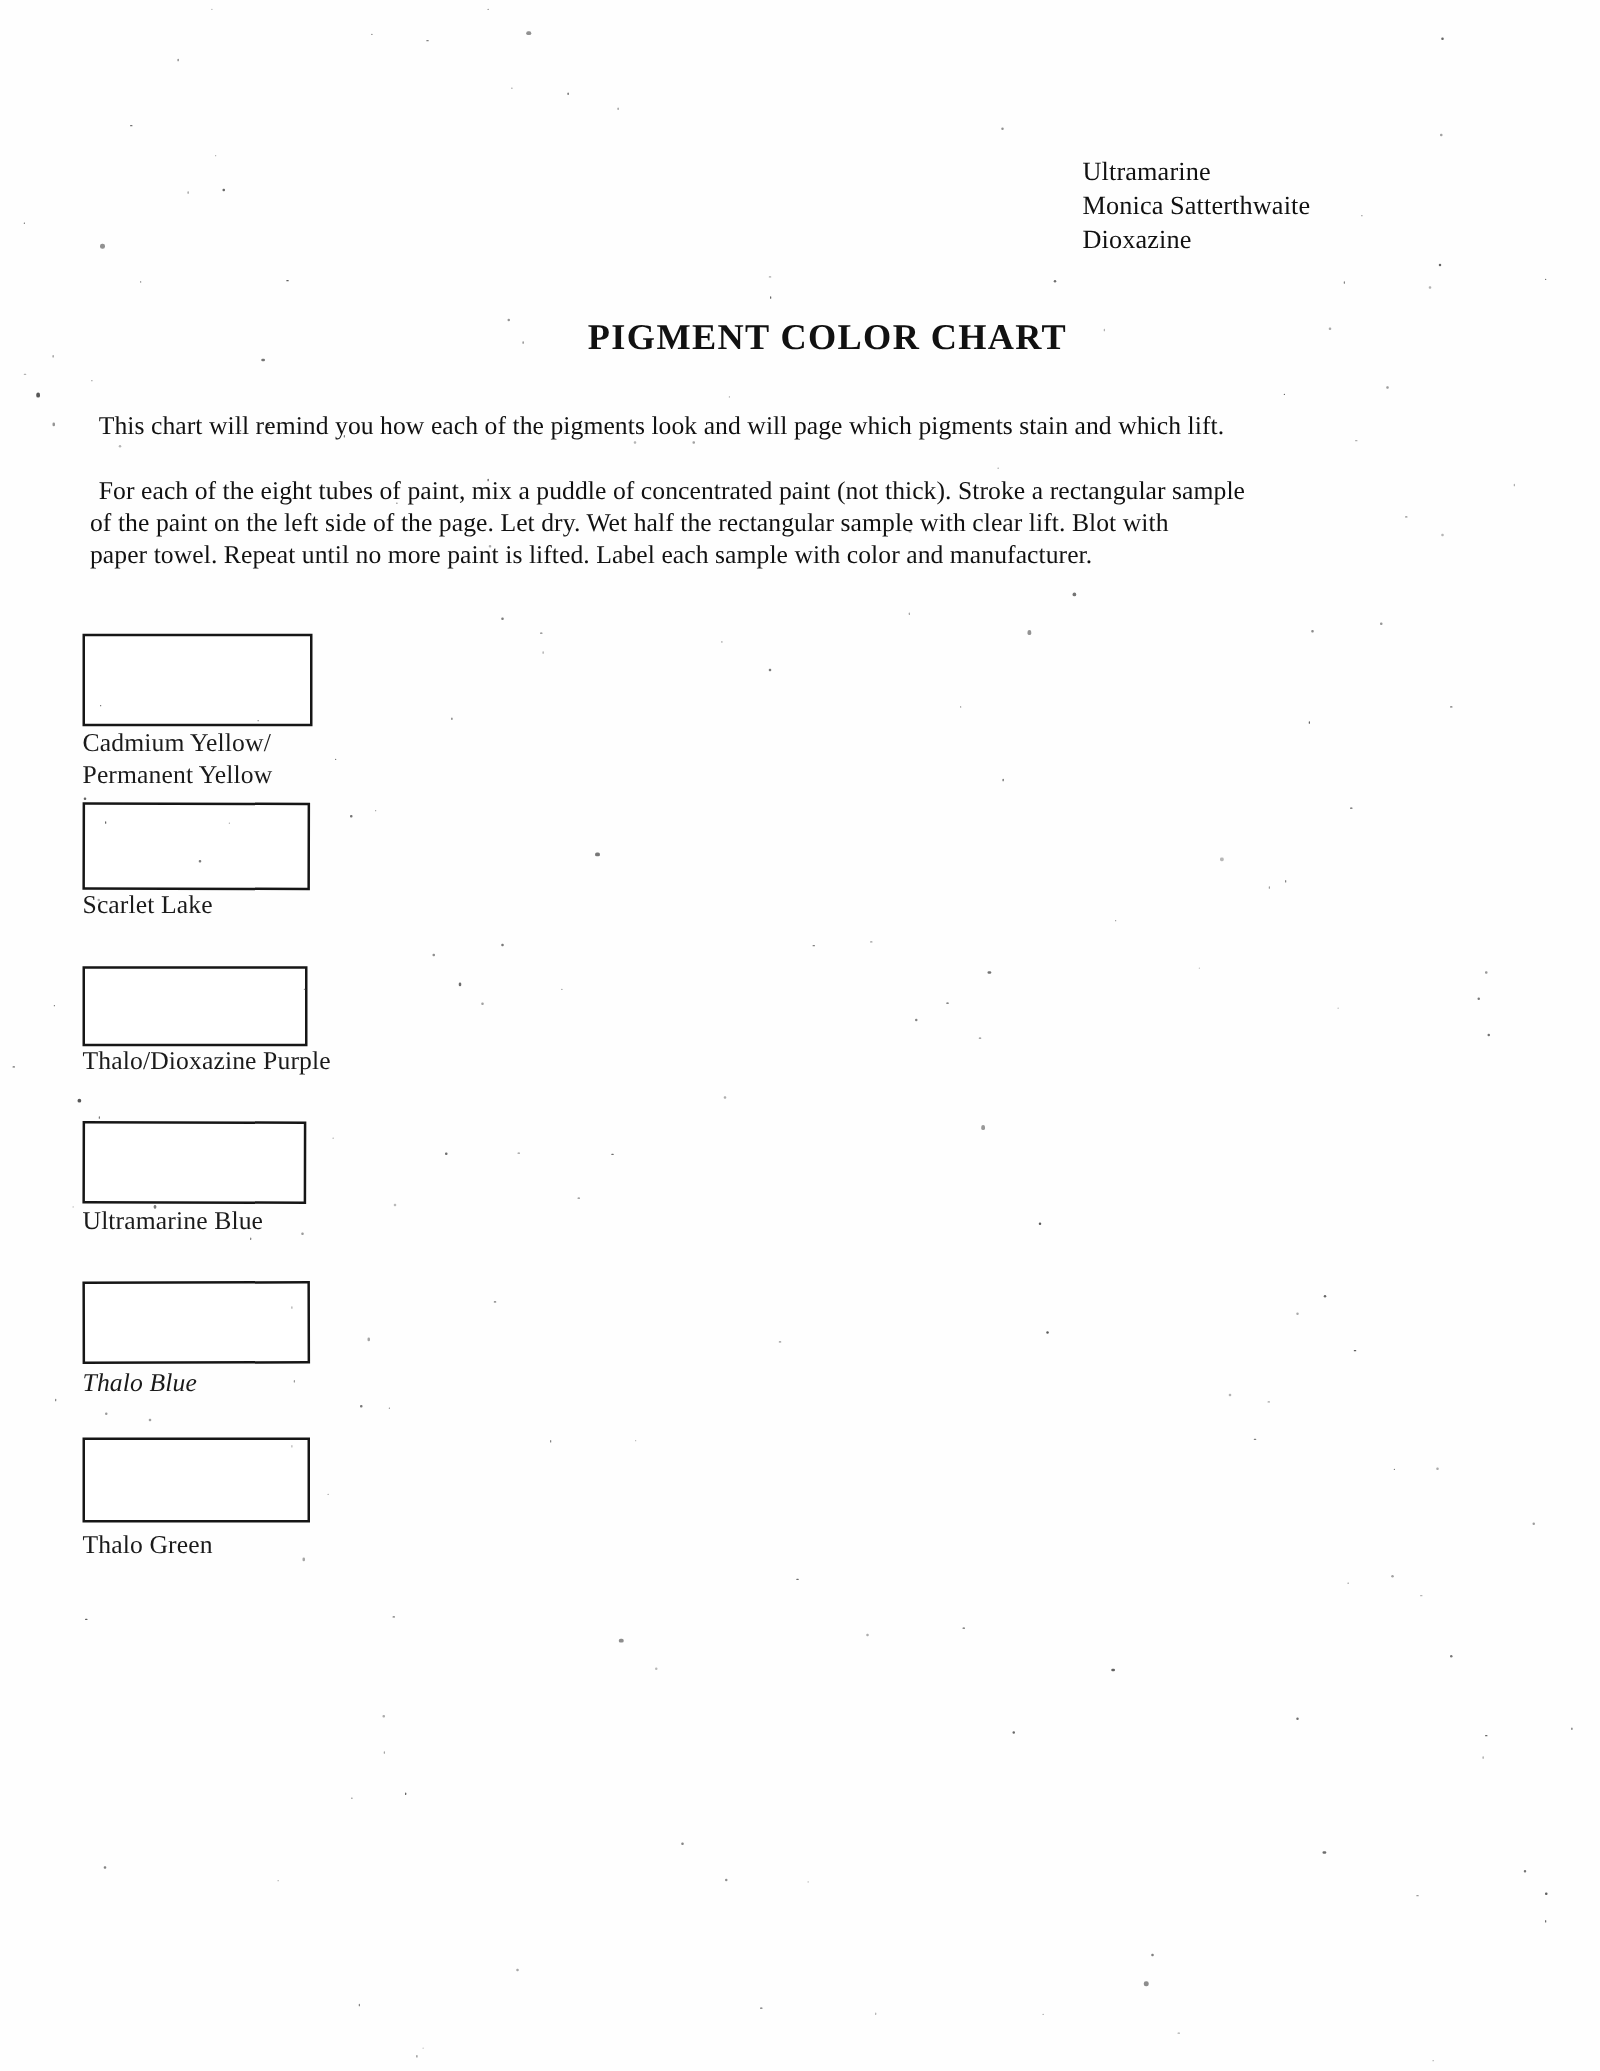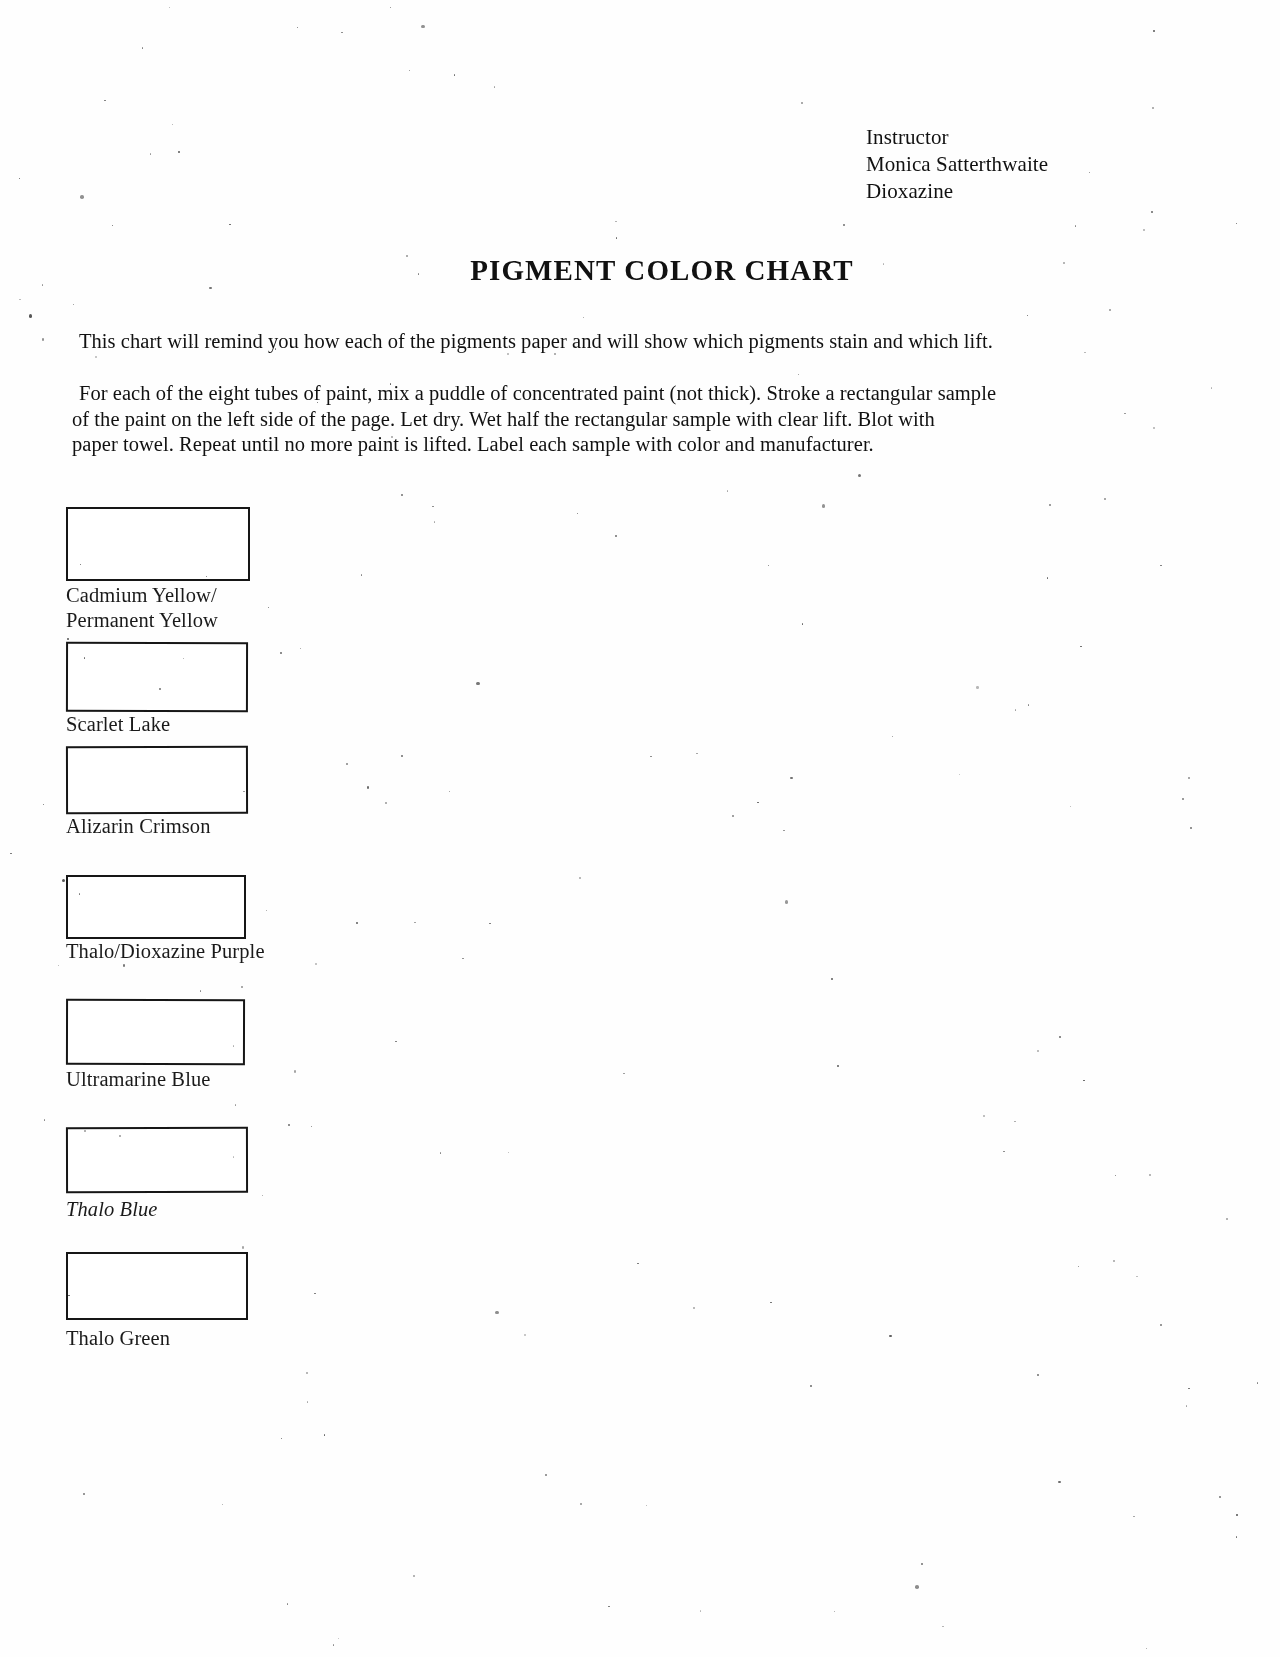"Instructor" div { text: Instructor -> Ultramarine }
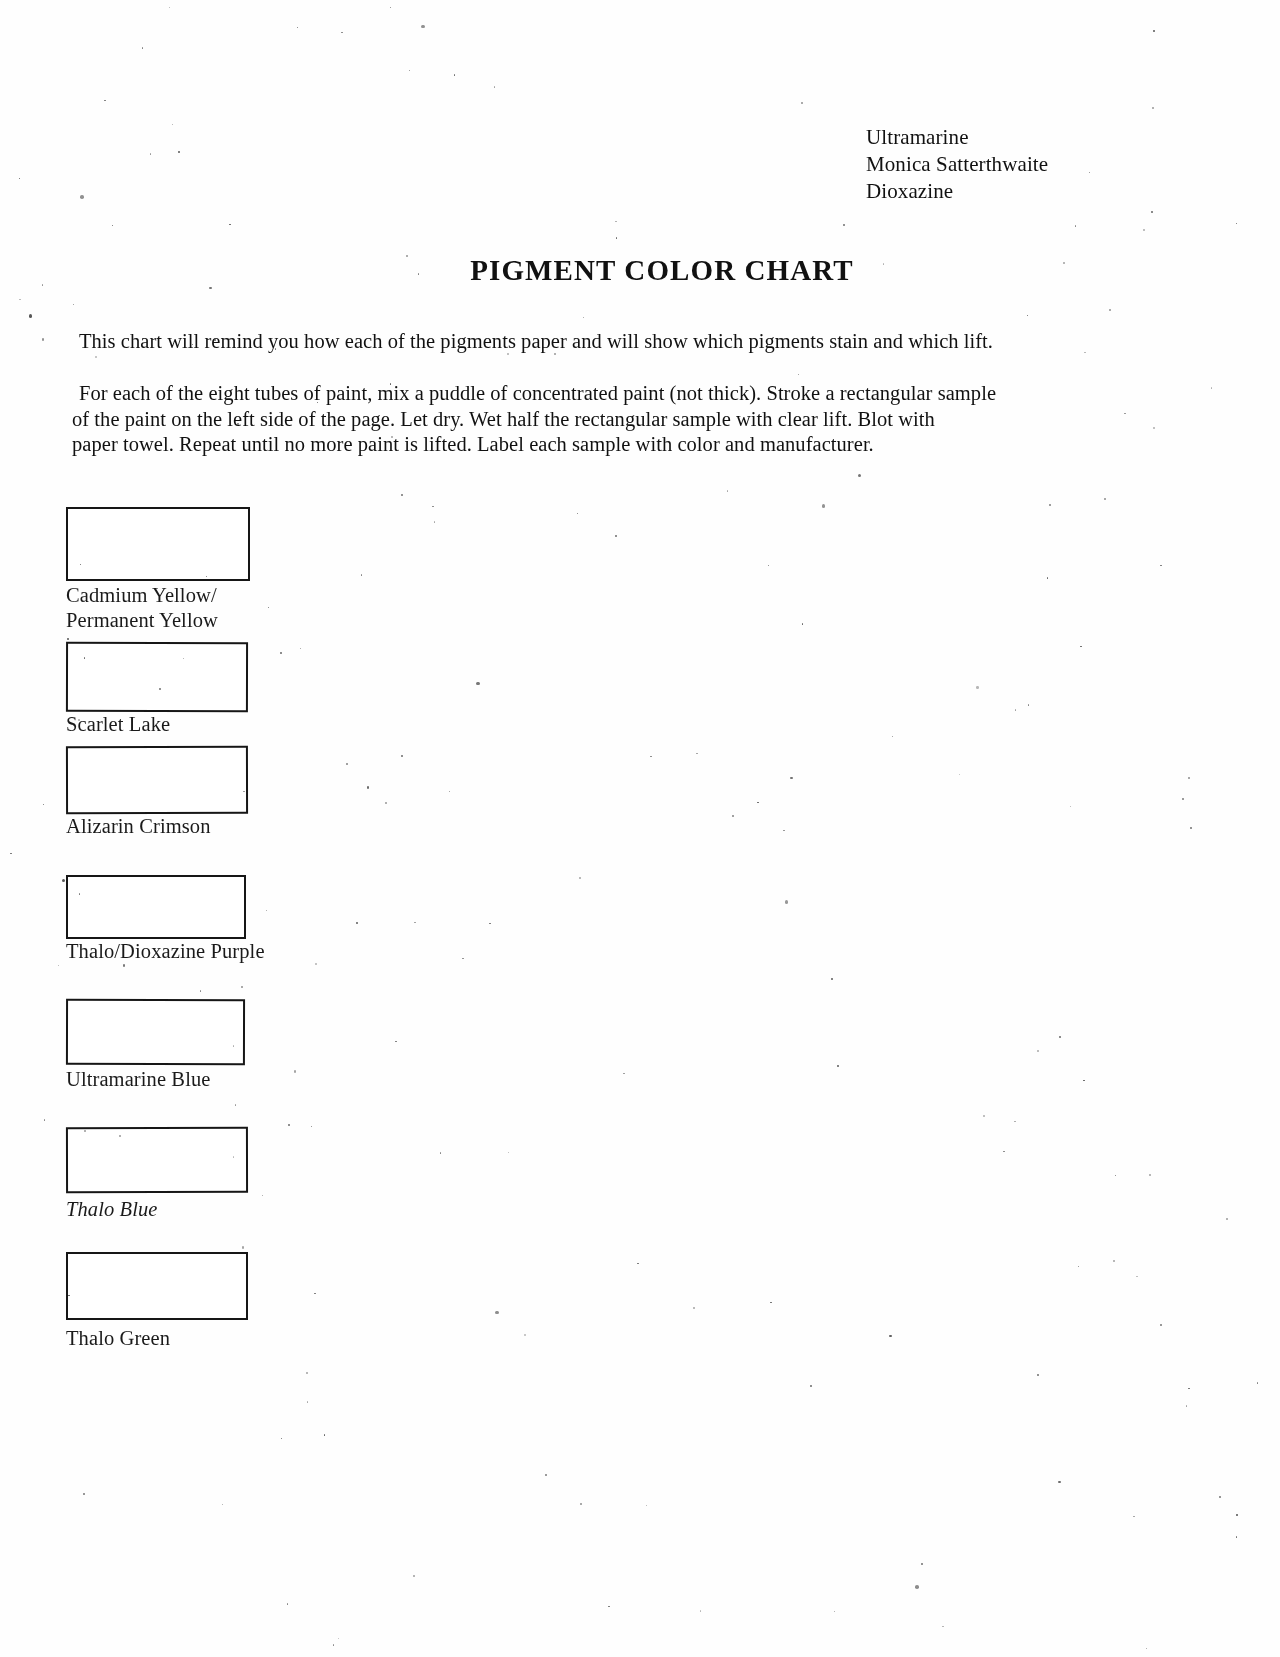"This chart will remind you" div.para { text: paper and will show -> look and will page }
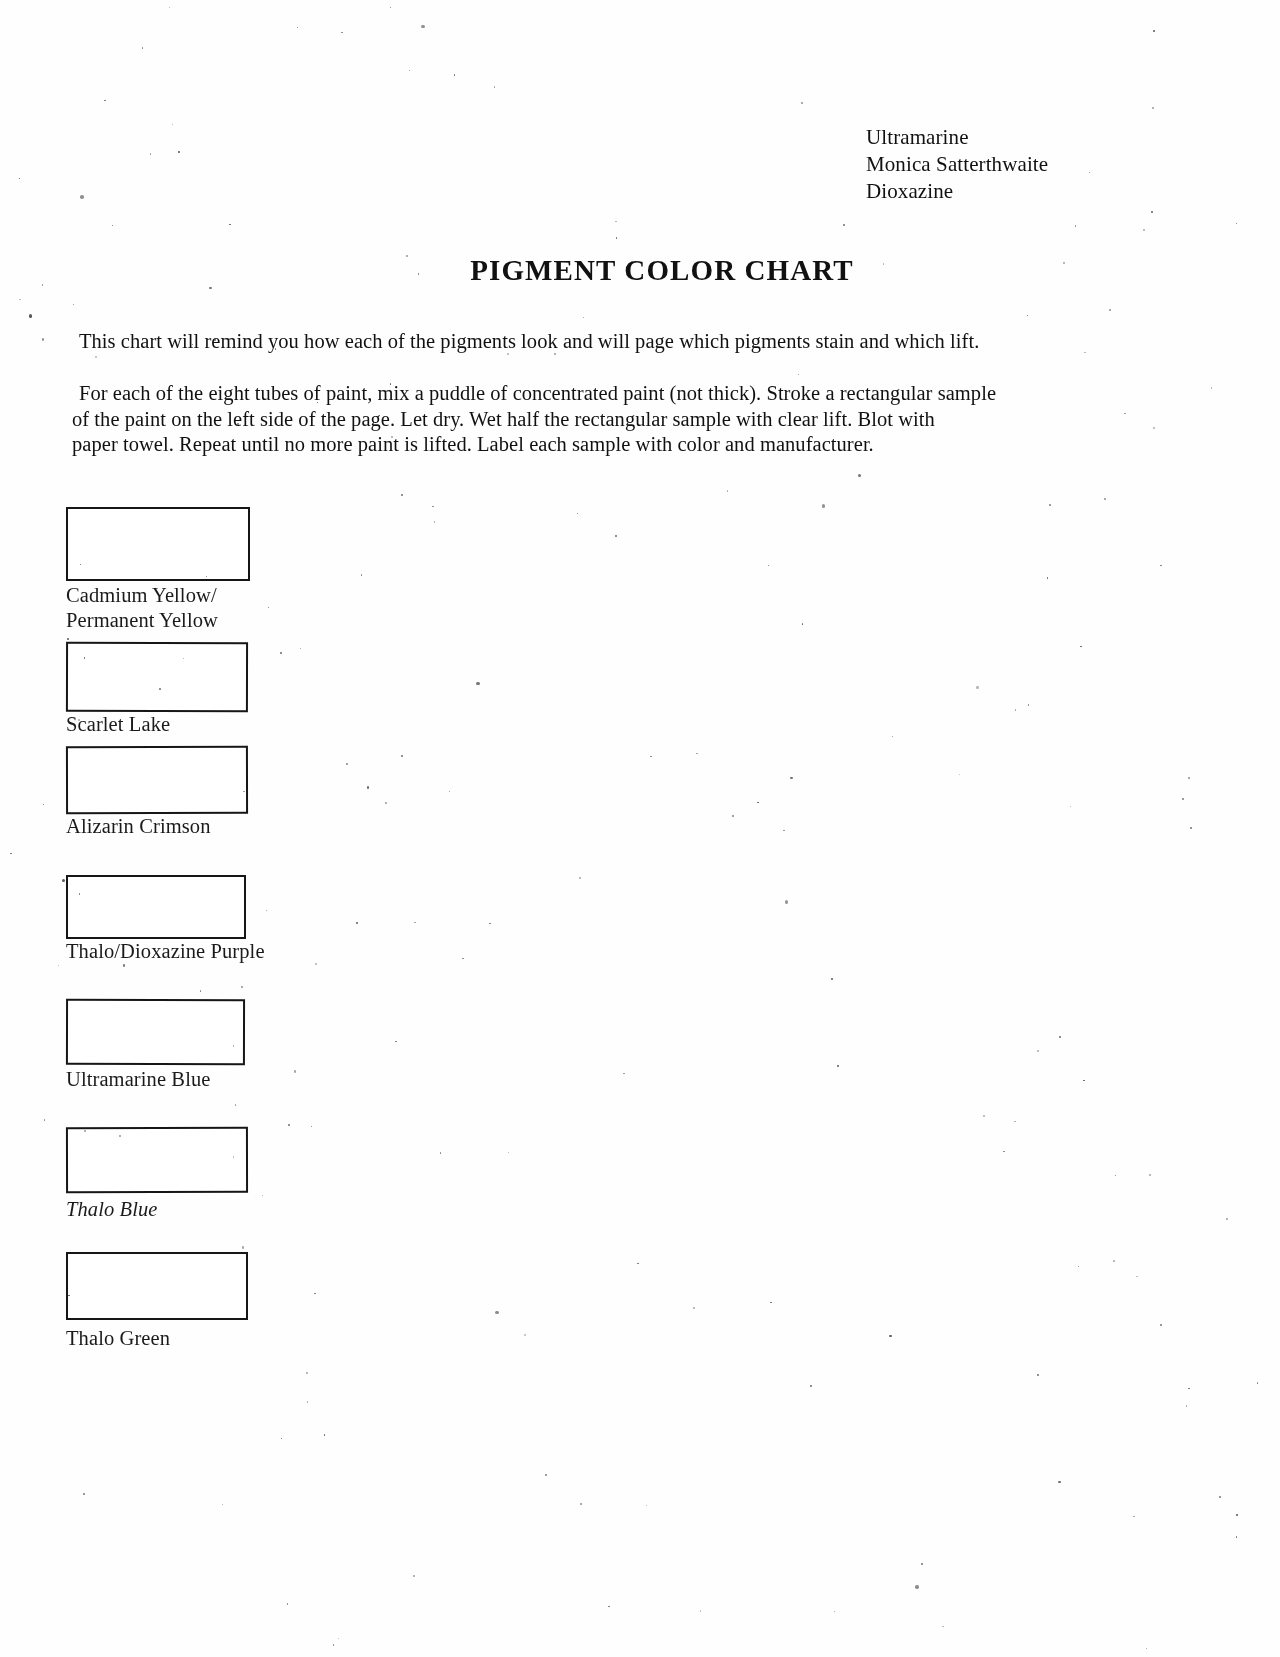"Alizarin Crimson" div.swatch-row { html: <div> <div></div> <div>Alizarin Crimson</div> </div> -> none }
